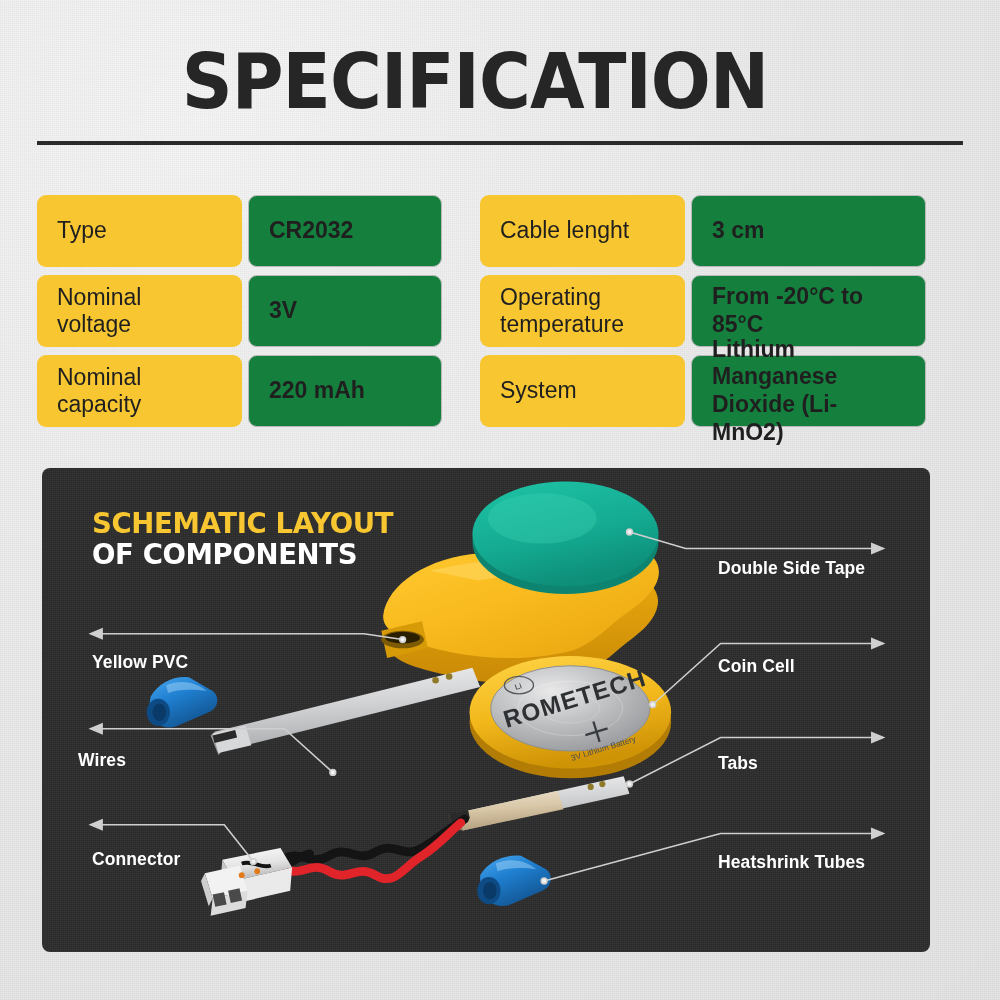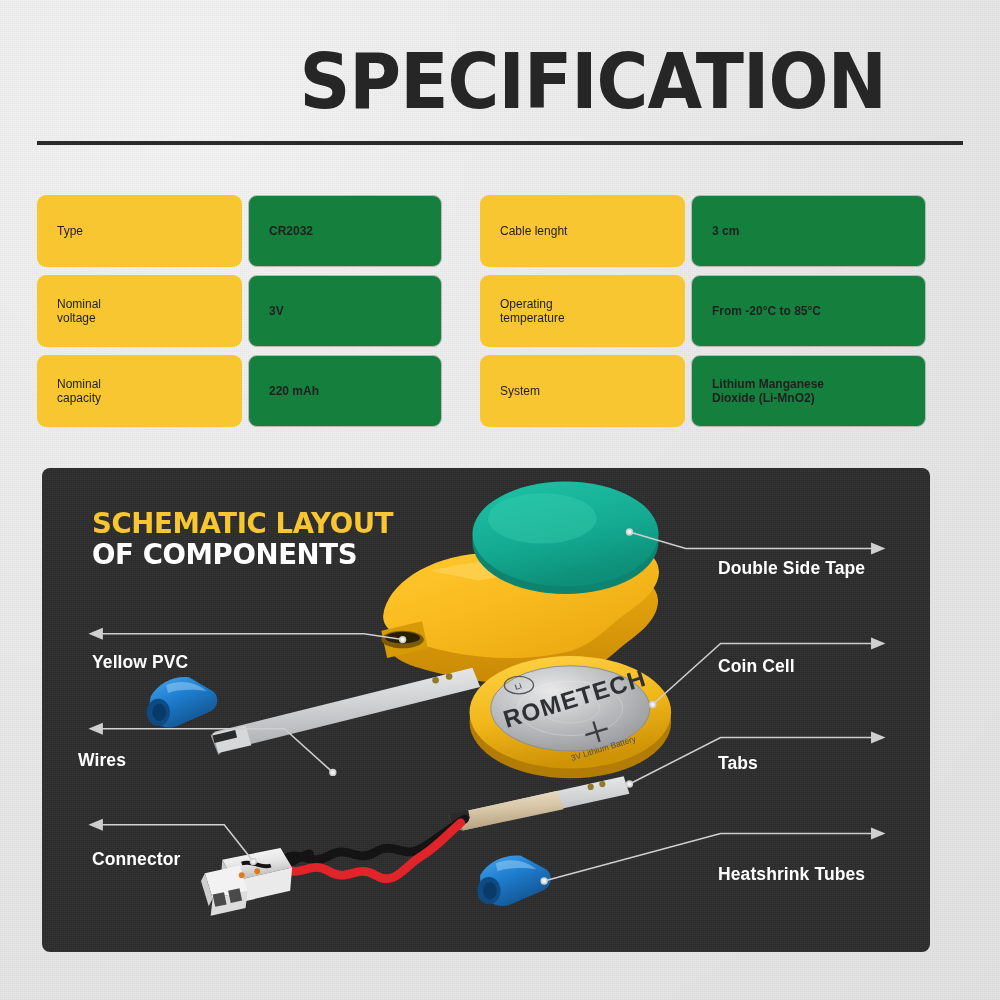"SPECIFICATION" #title-wrap { left: 0 -> 16px; text-align: right -> center }
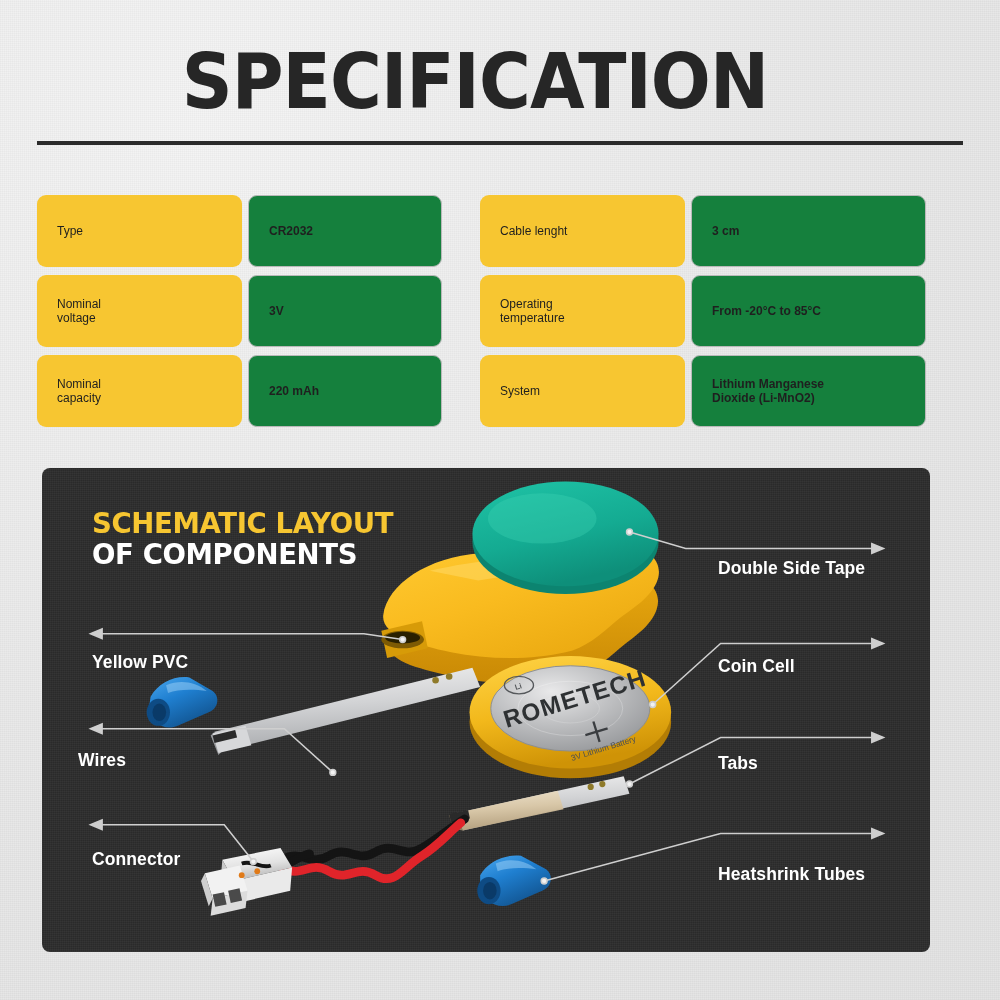"Type" .cell { font-size: 12px -> 23px }
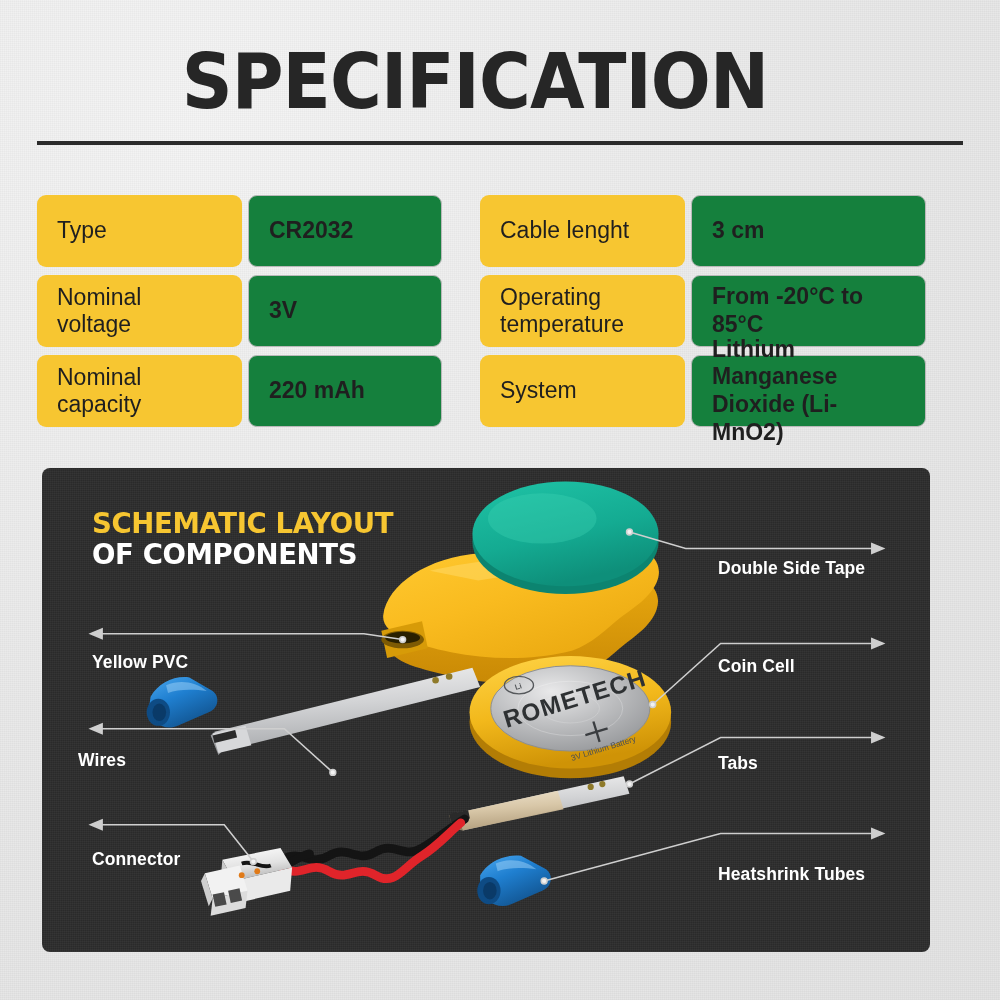"Heatshrink Tubes" div.callout { top: 360px -> 348px }
